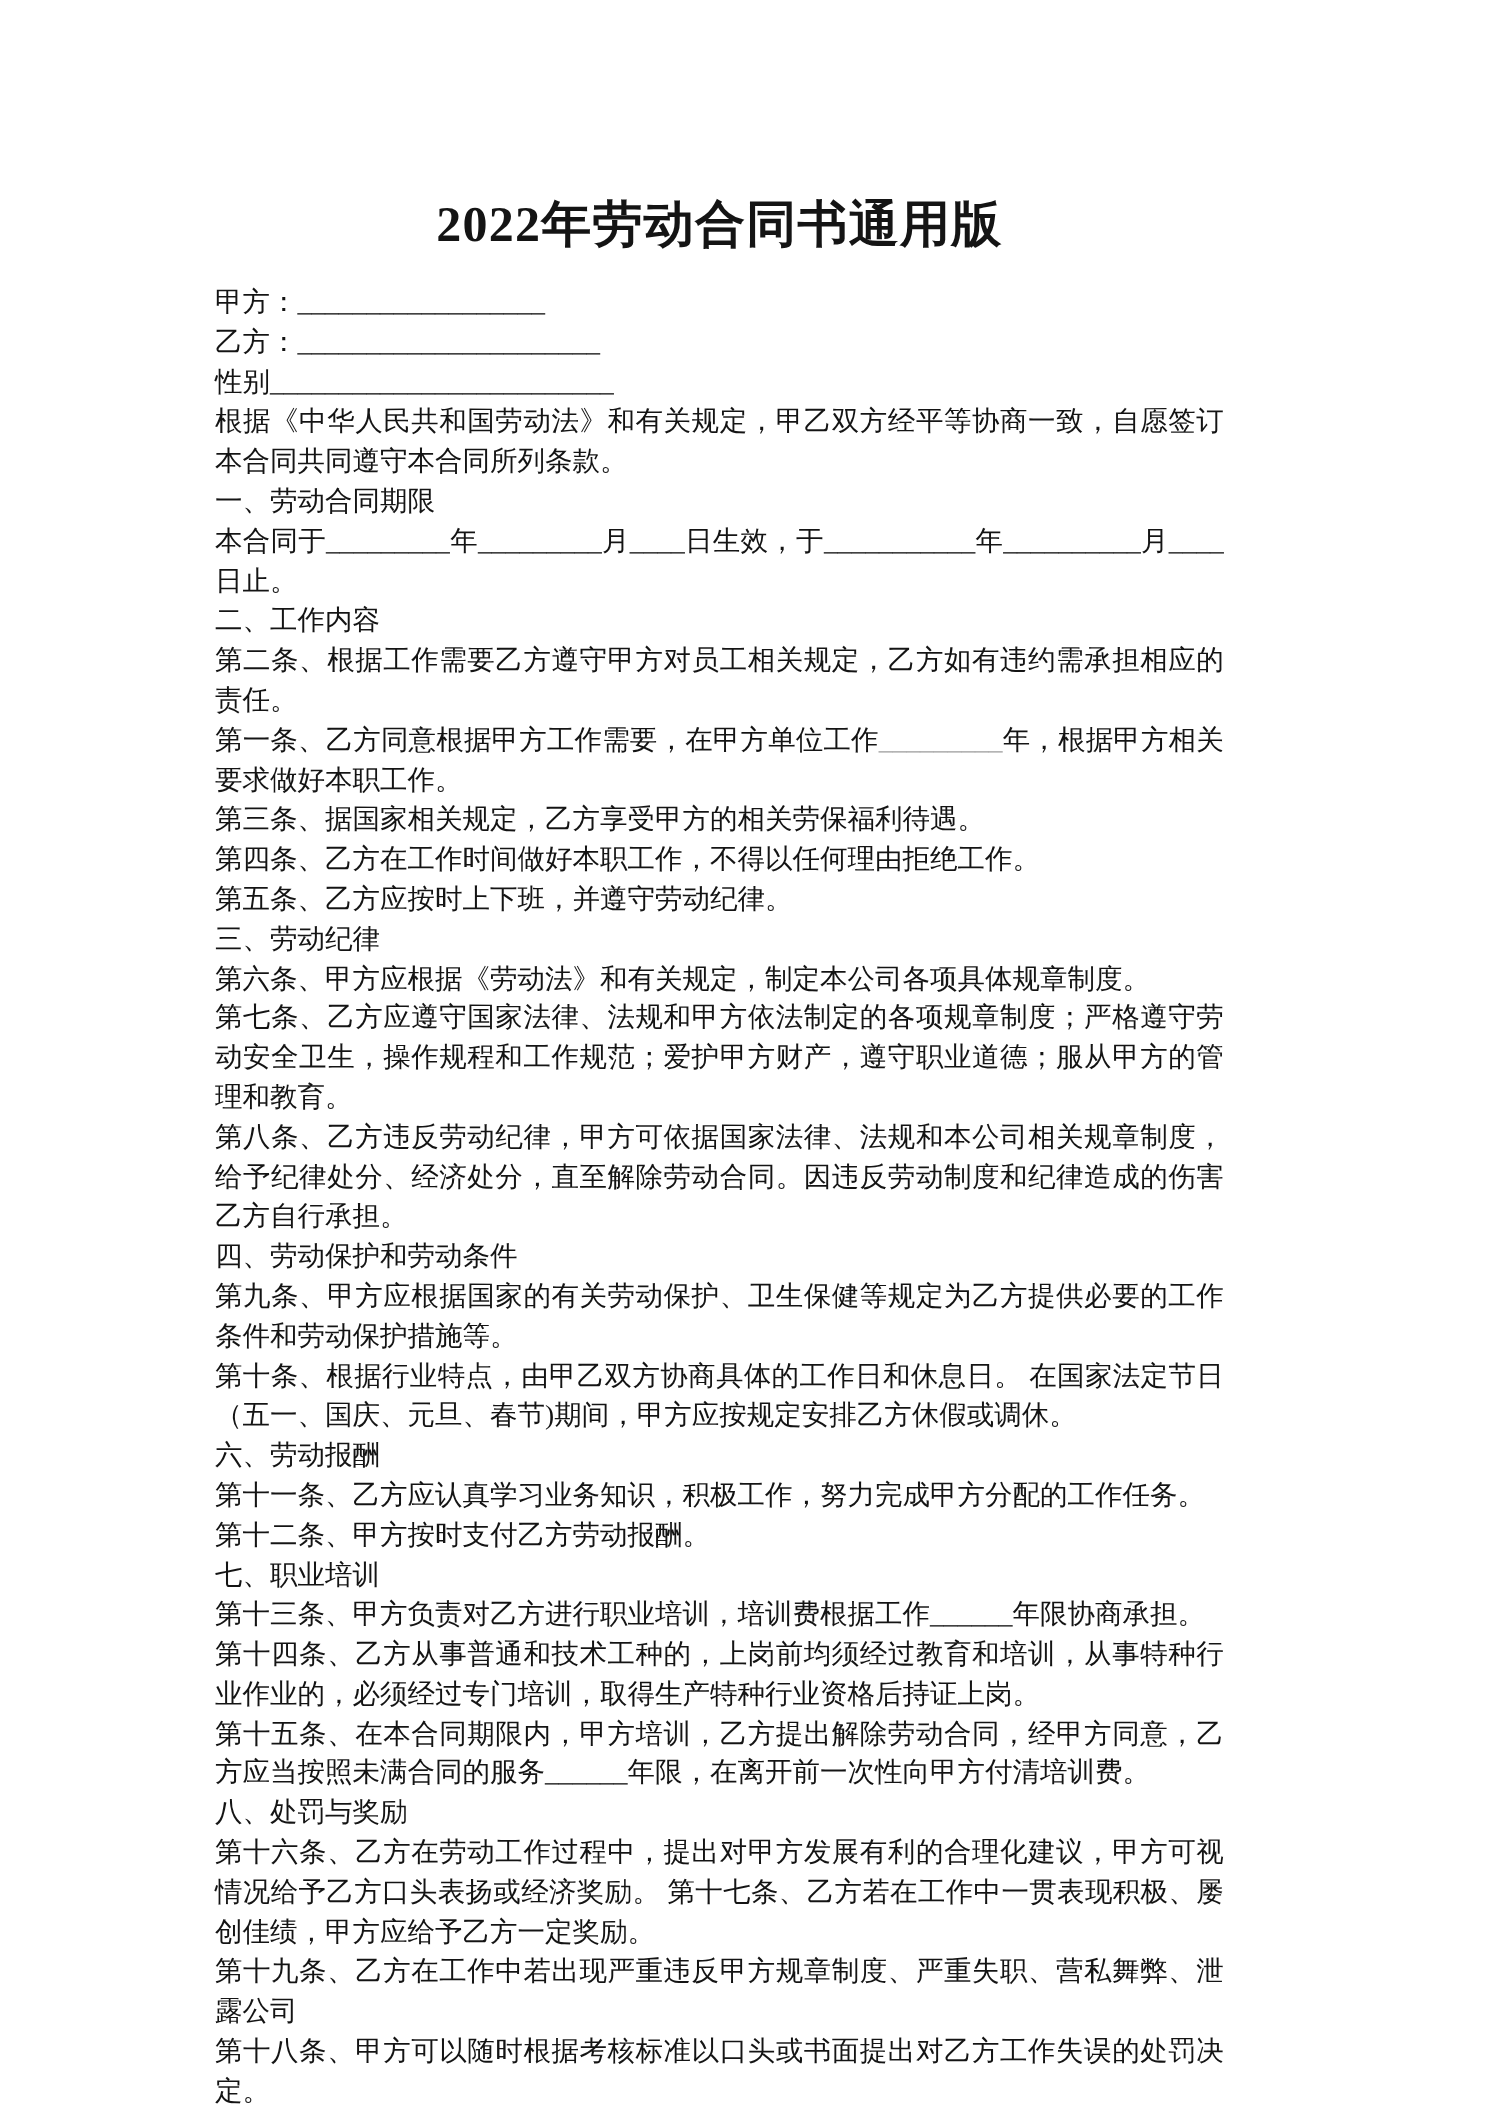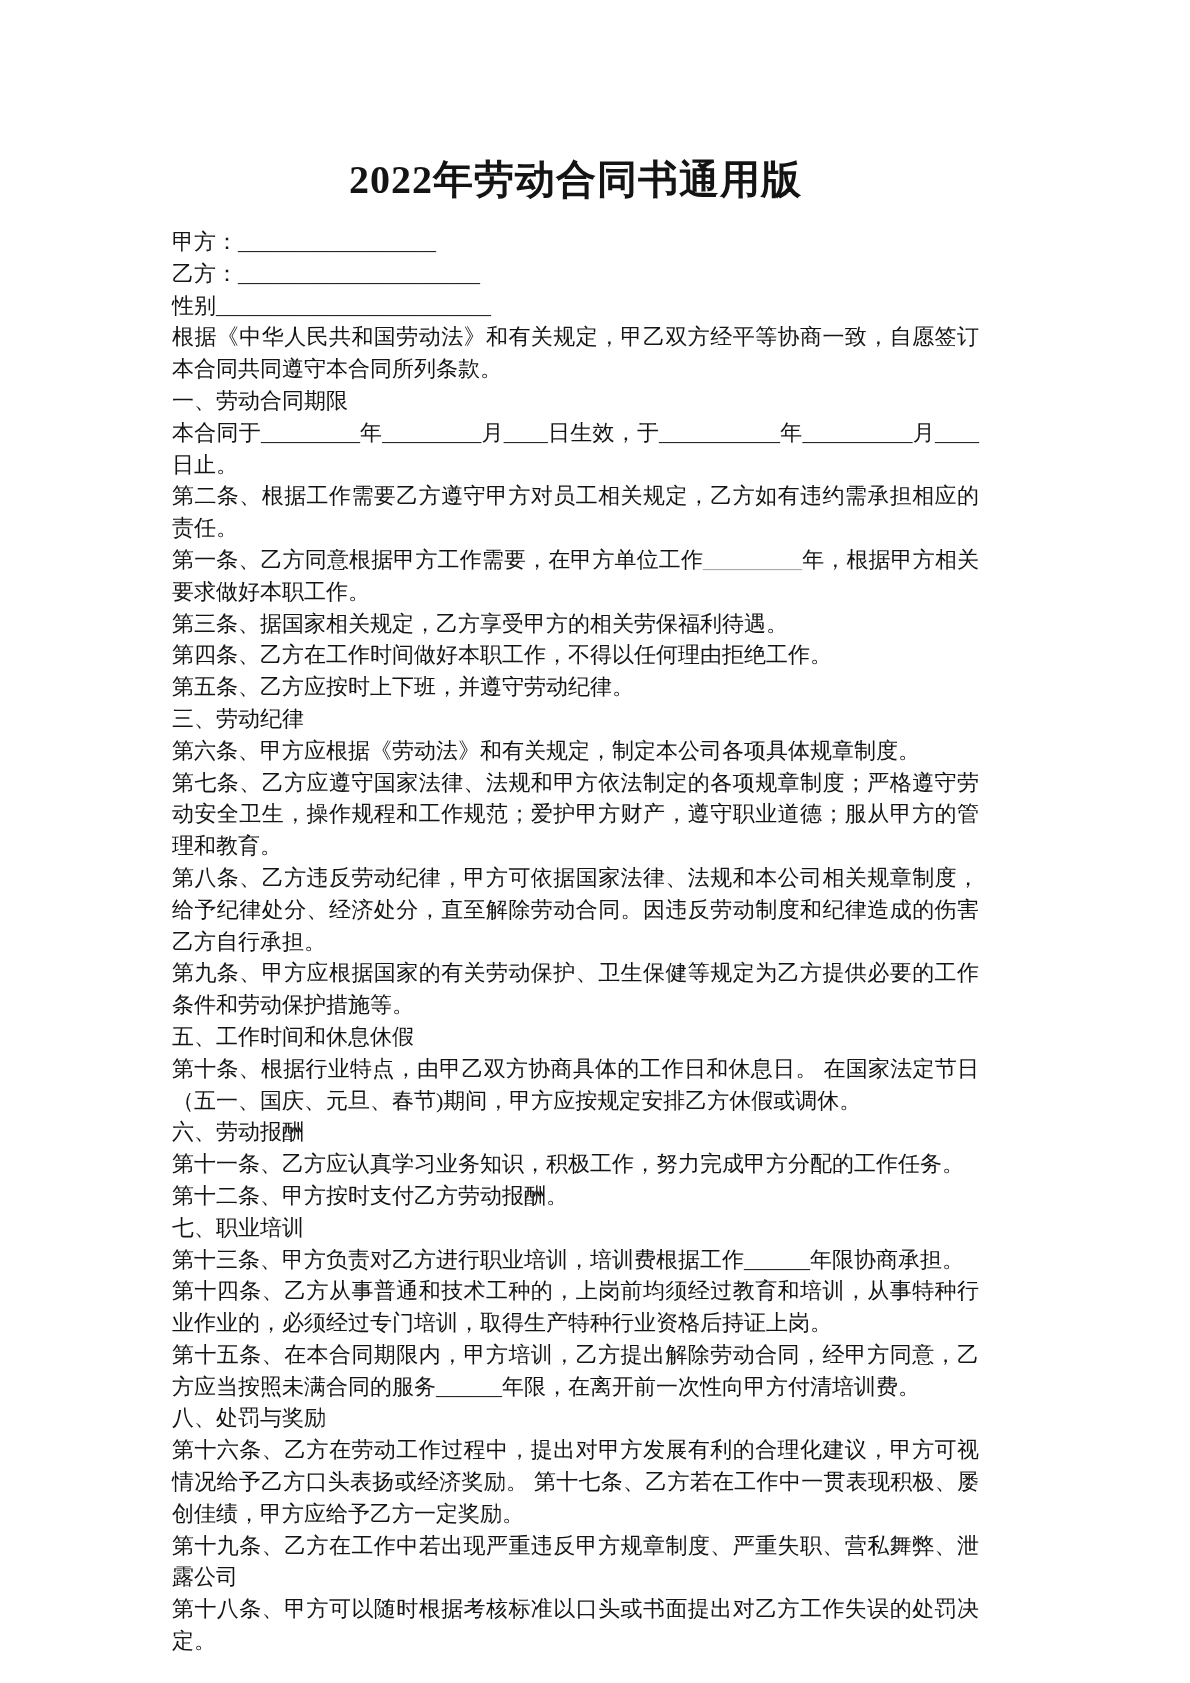"二、工作内容" p.line { html: none -> <p>二、工作内容</p> }
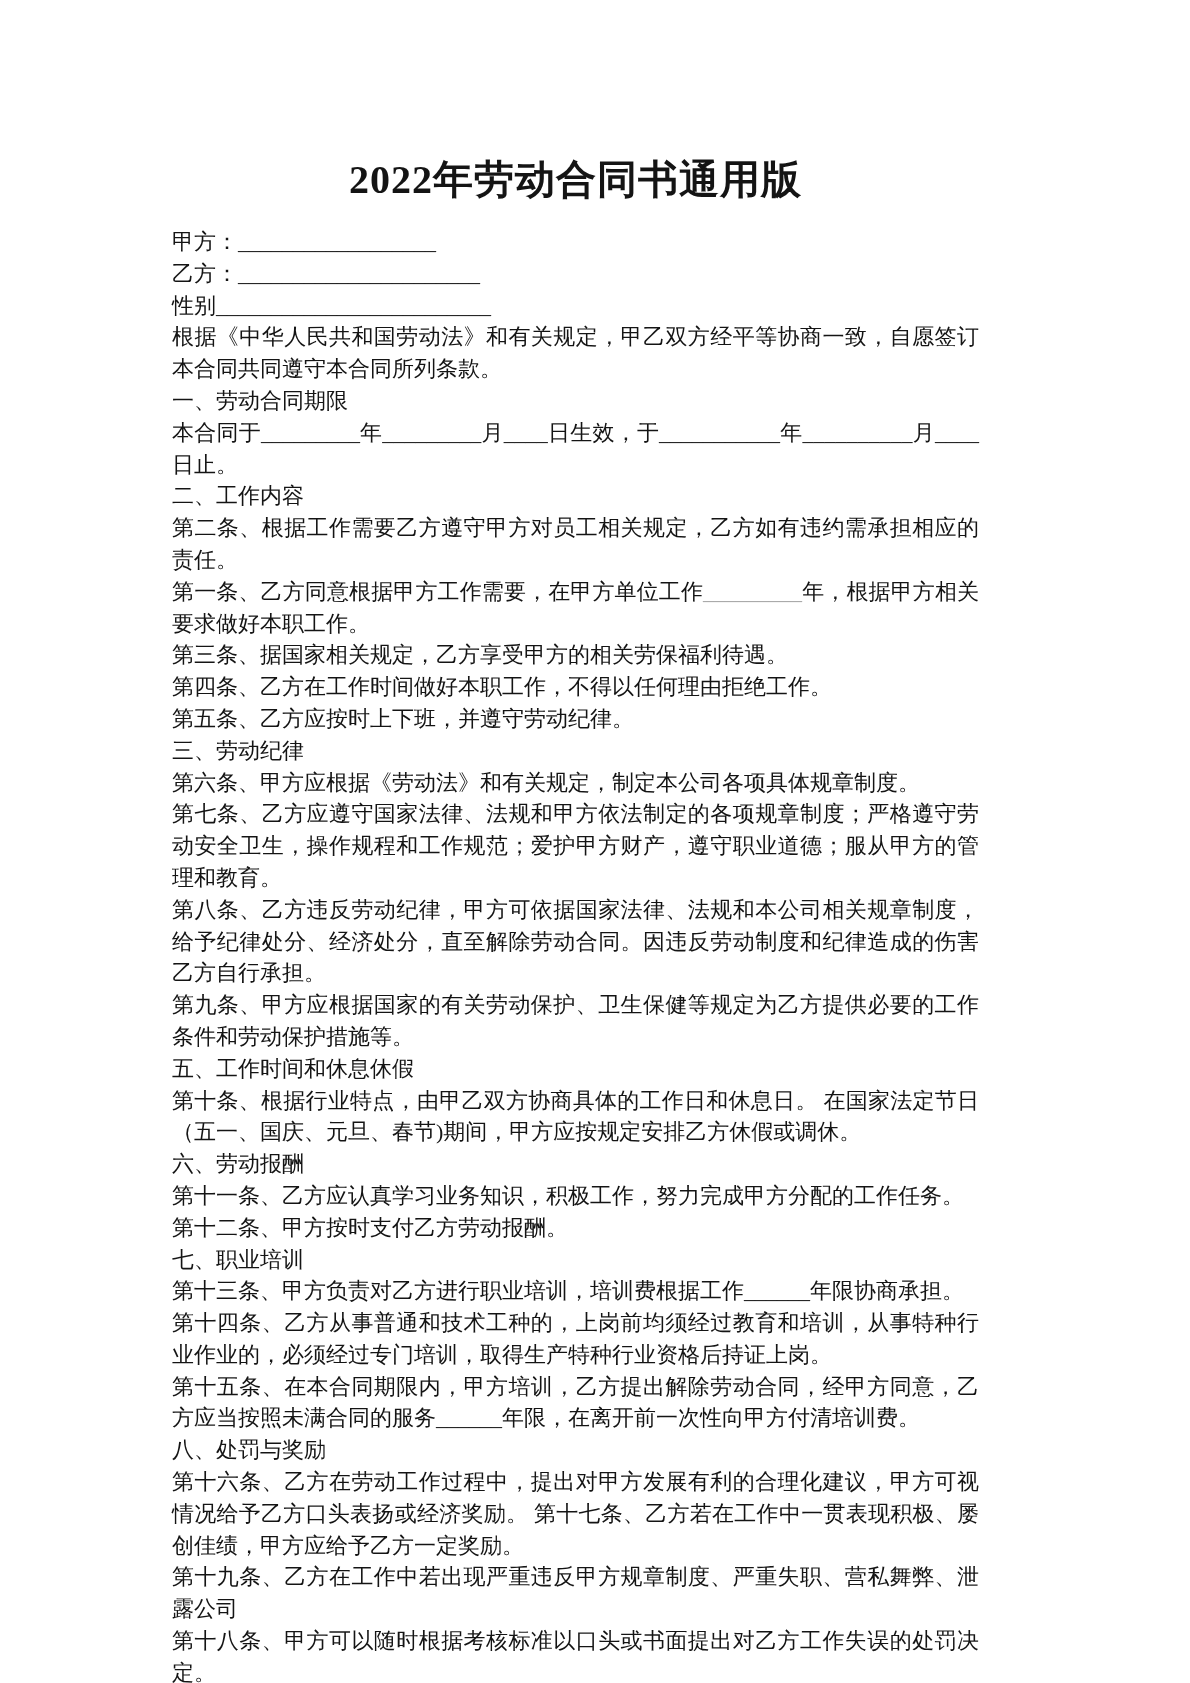"四、劳动保护和劳动条件" p.line { html: none -> <p>四、劳动保护和劳动条件</p> }
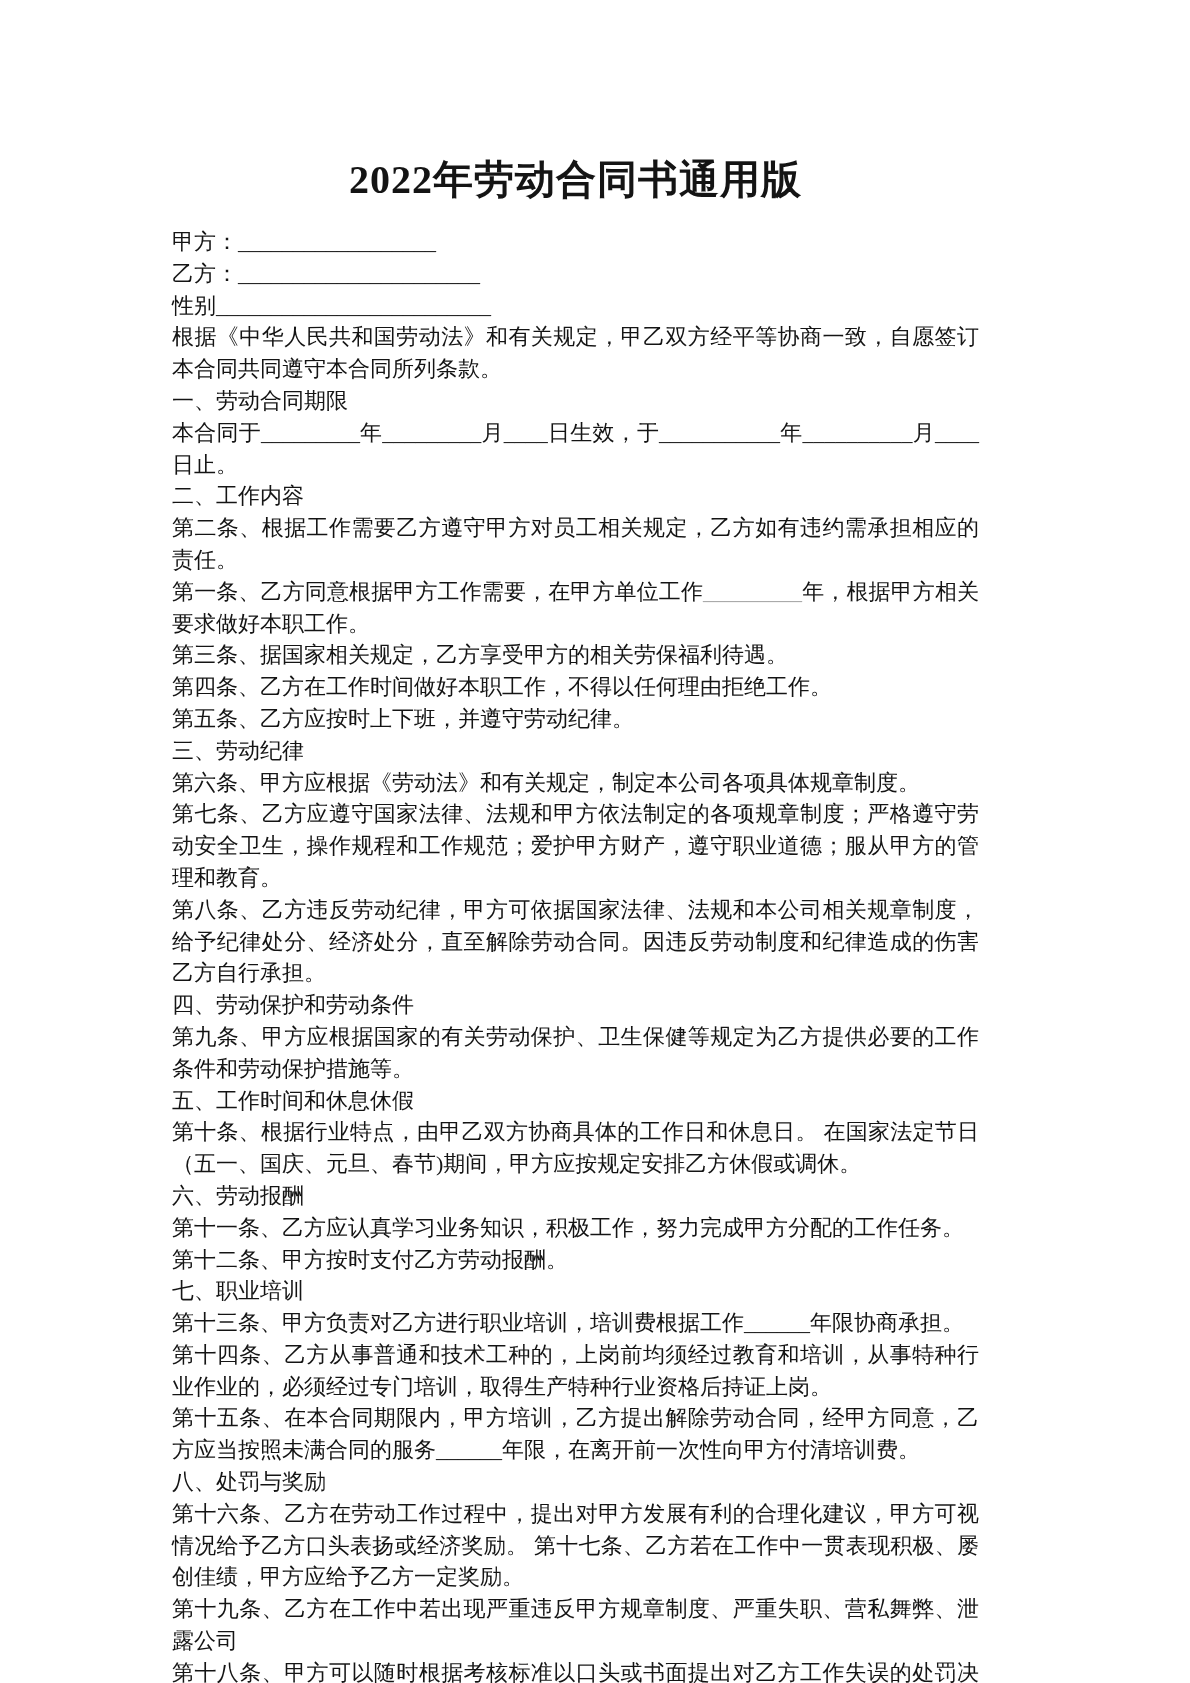"五、工作时间和休息休假" p.line { html: <p>五、工作时间和休息休假</p> -> none }
